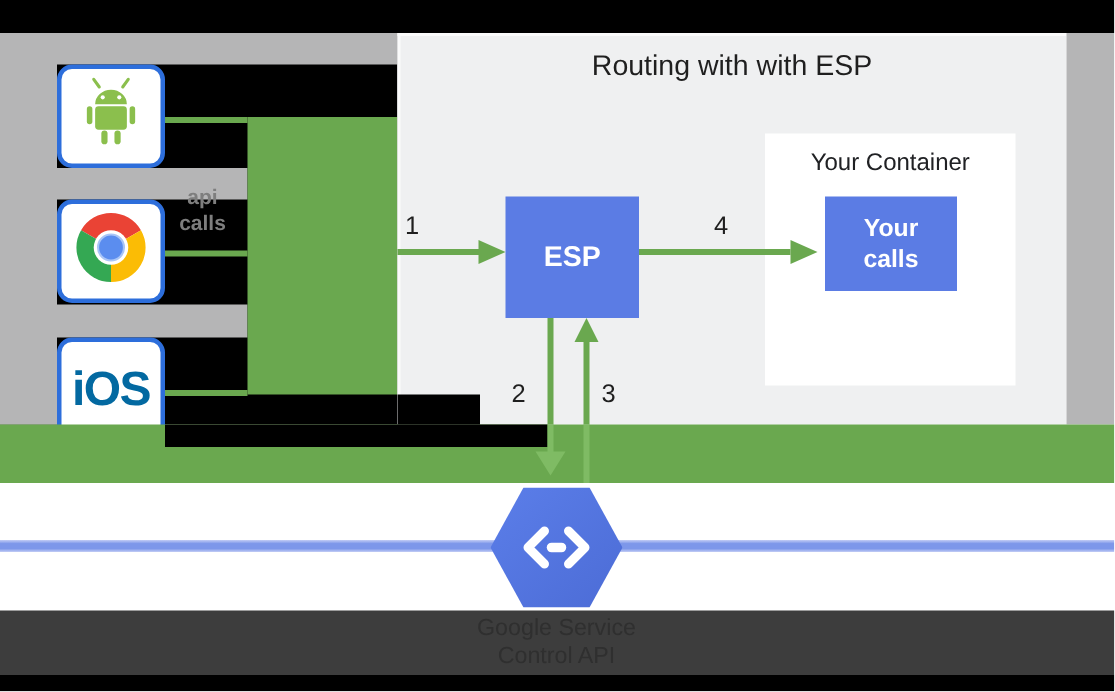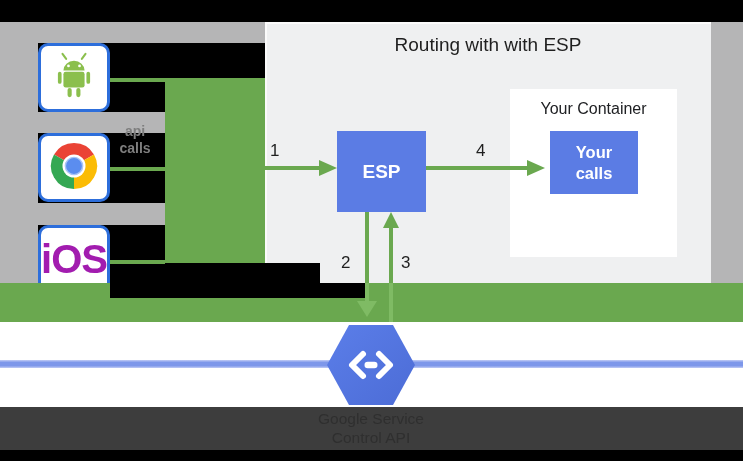"iOS" #iosLabel { color: #a21caf -> #0369a1; font-size: 40px -> 32px }
